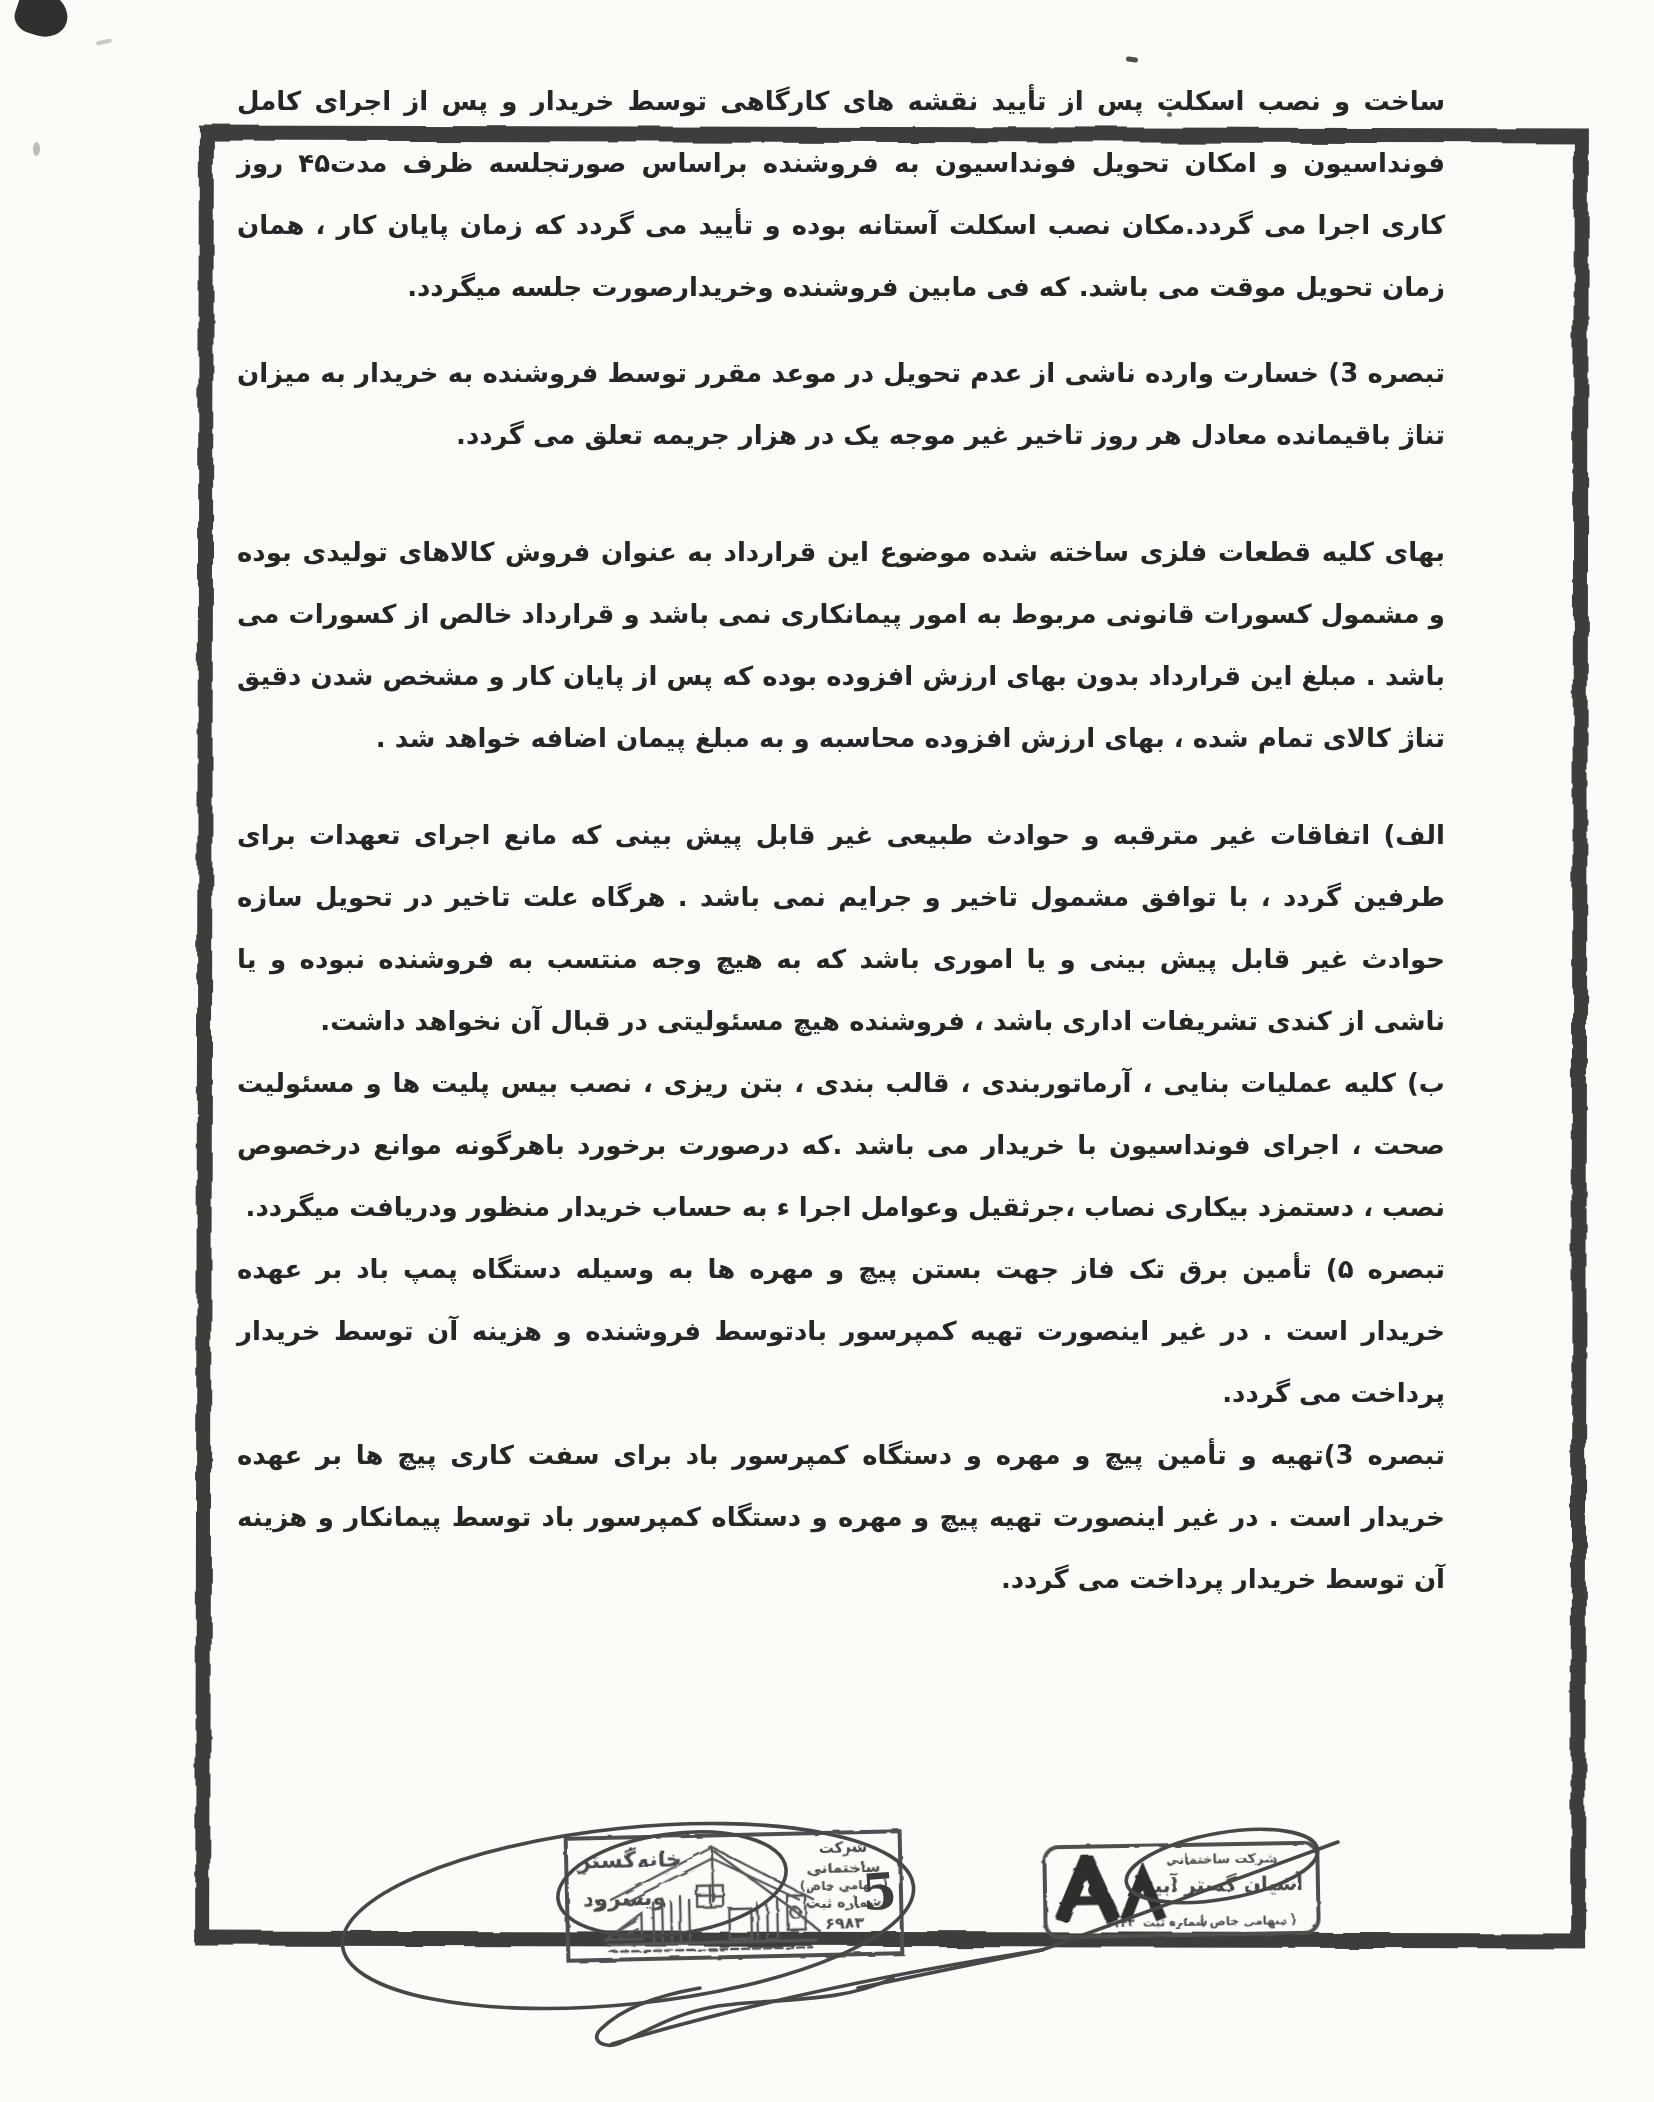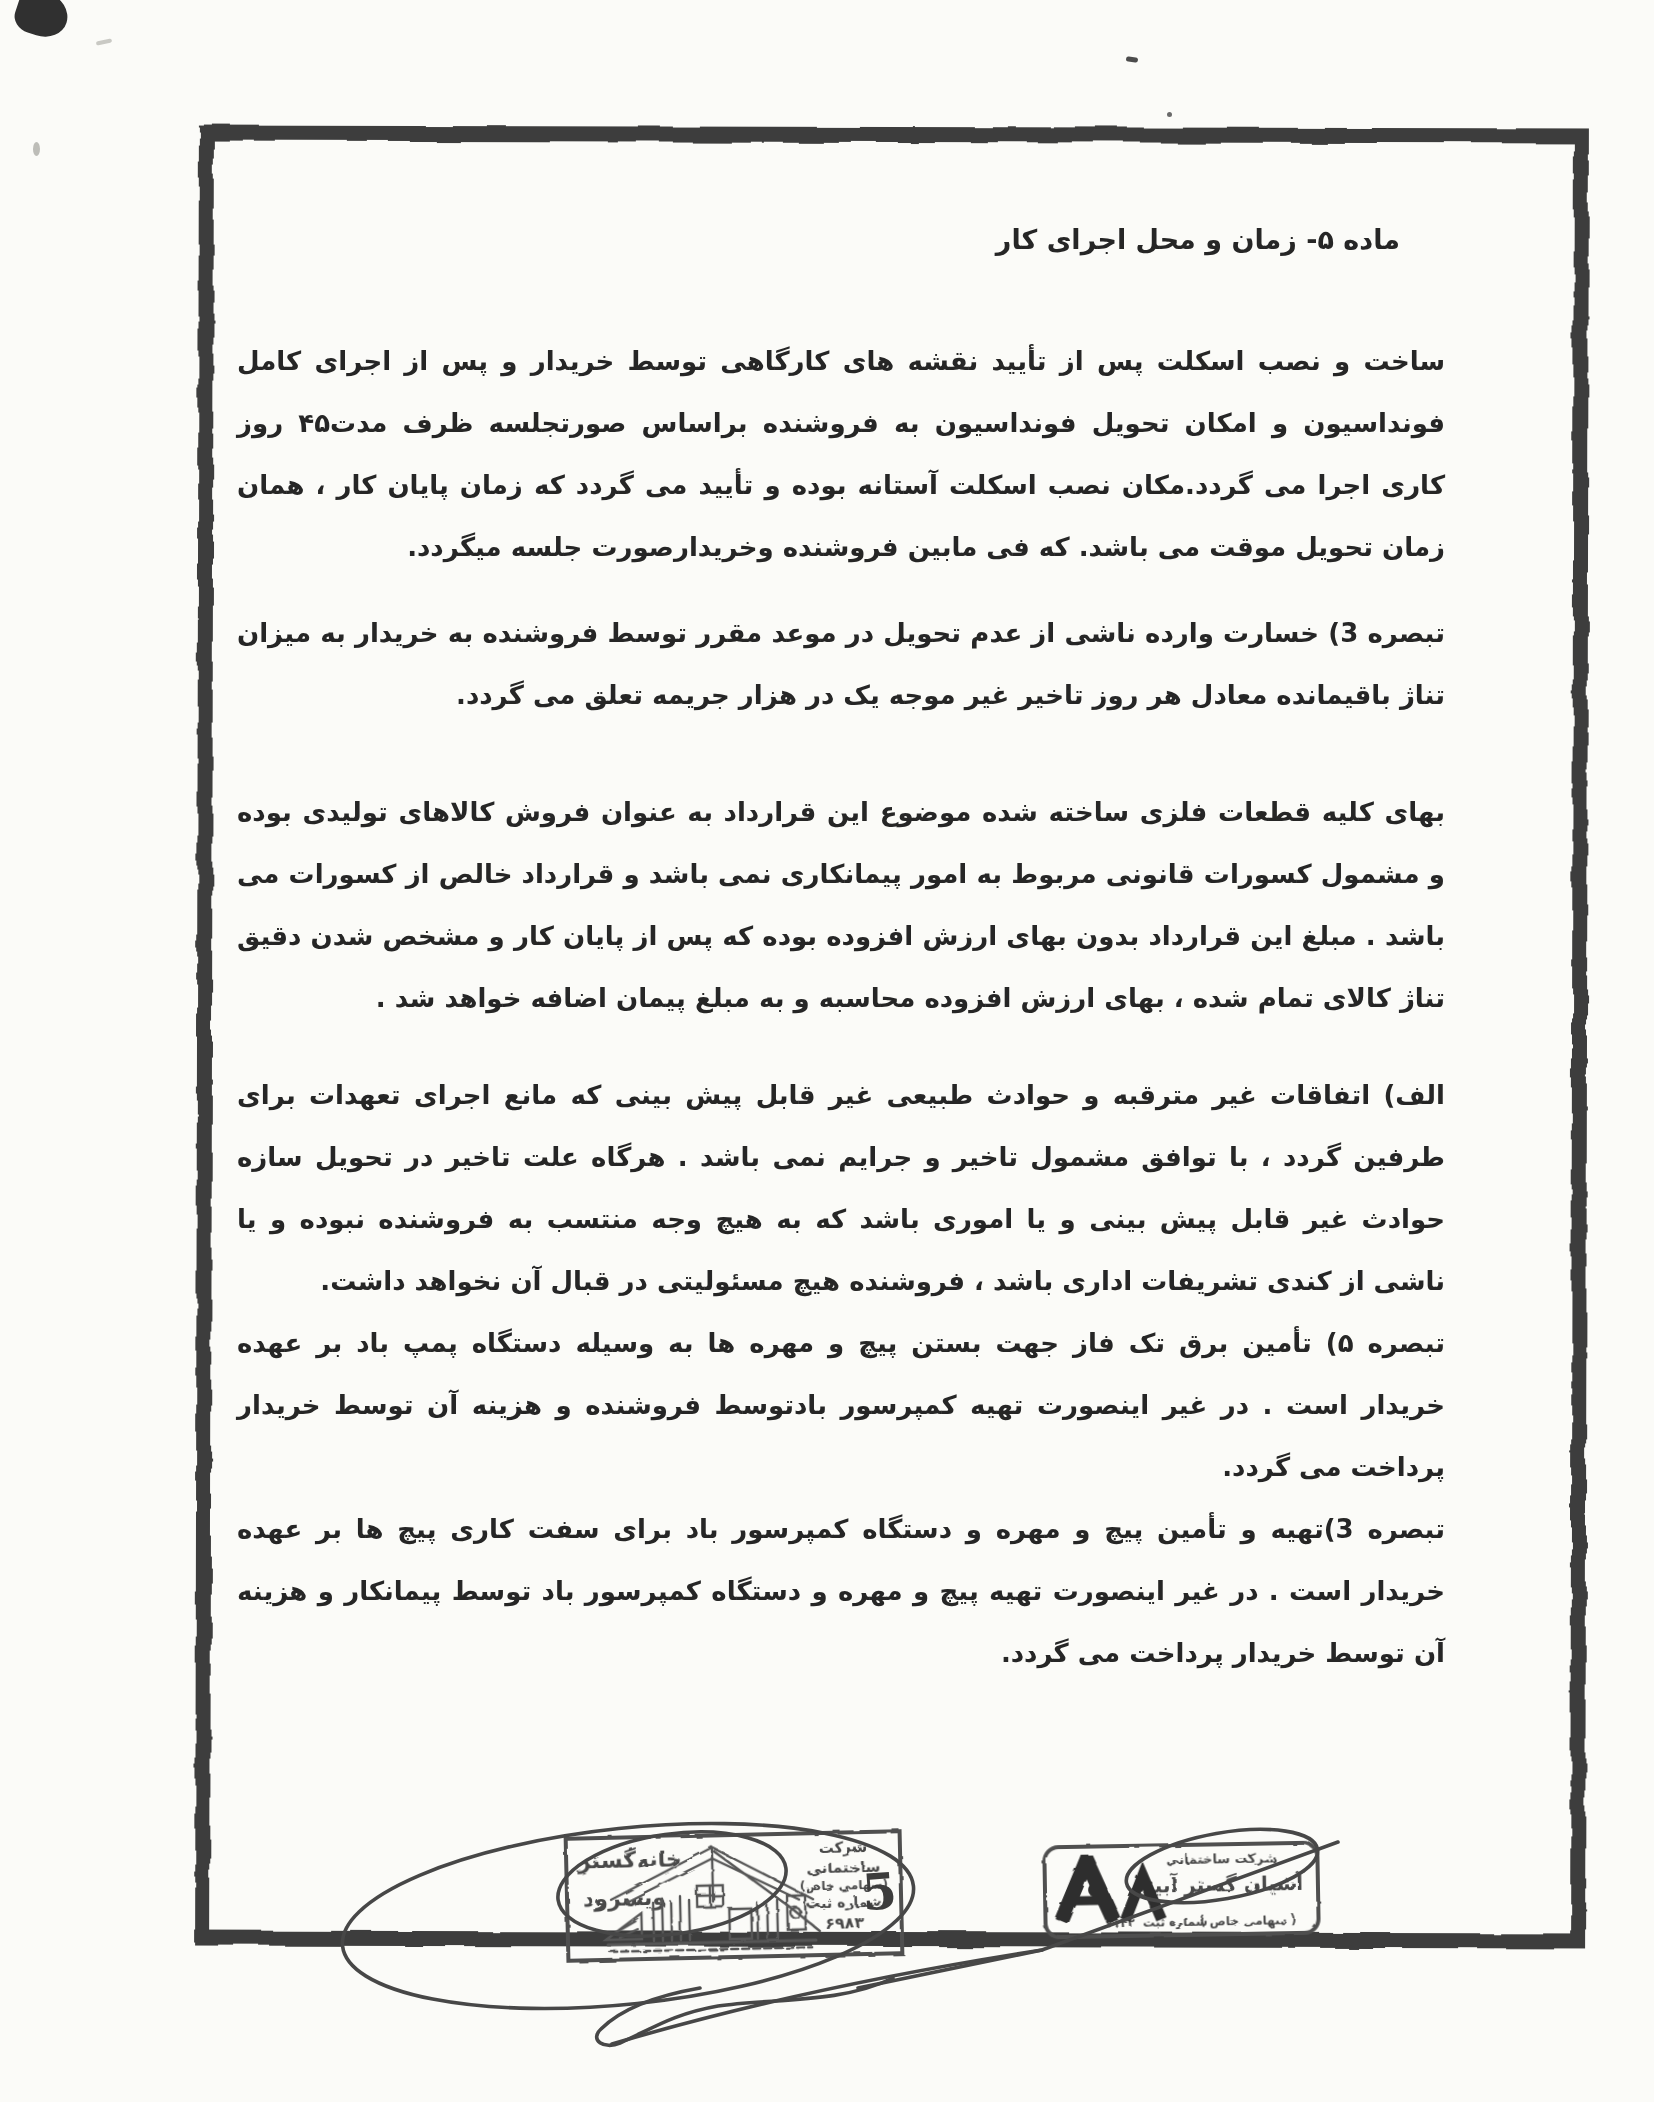"ماده ۵- زمان و محل" h2.h5 { html: <h2>ماده ۵- زمان و محل اجرای کار</h2> -> none }
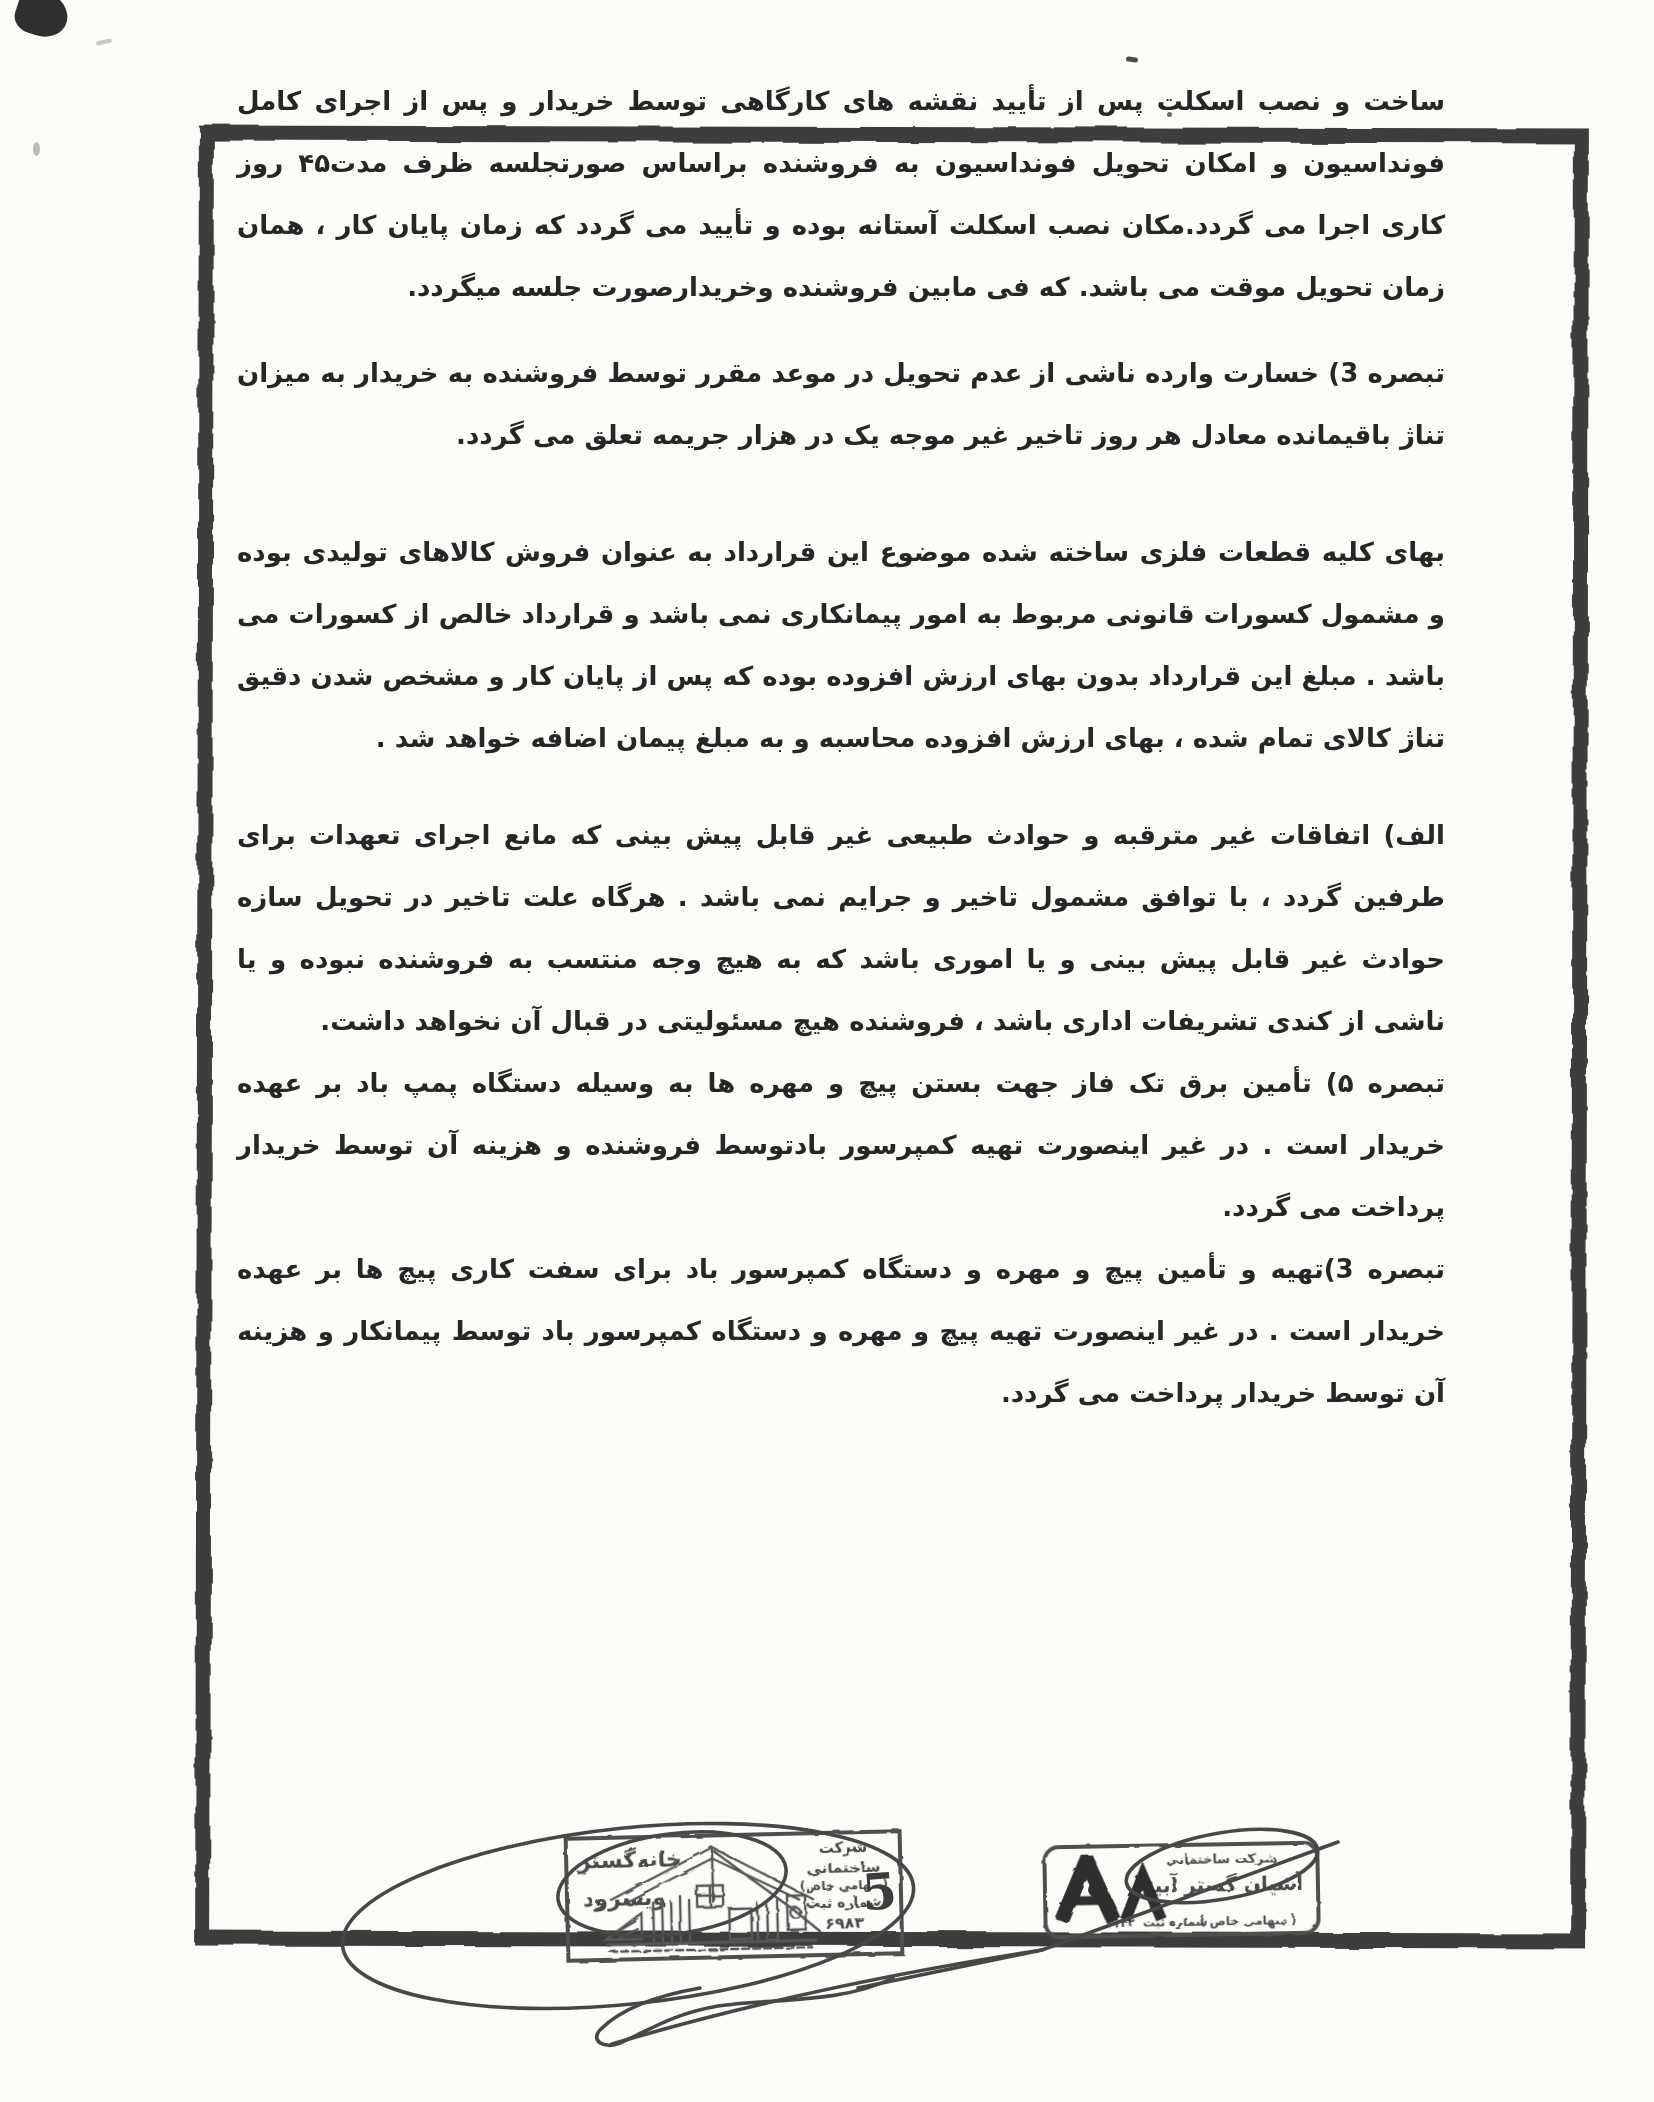"ب) کلیه عملیات بنایی ،" p.p5 { html: none -> <p>ب) کلیه عملیات بنایی ، آرماتوربندی ، قالب بندی ، بتن ریزی ، نصب بیس پلیت ها و مسئولیت صحت ، اجرای فونداسیون با خریدار می باشد .که درصورت برخورد باهرگونه موانع درخصوص نصب ، دستمزد بیکاری نصاب ،جرثقیل وعوامل اجرا ء به حساب خریدار منظور ودریافت میگردد.</p> }
